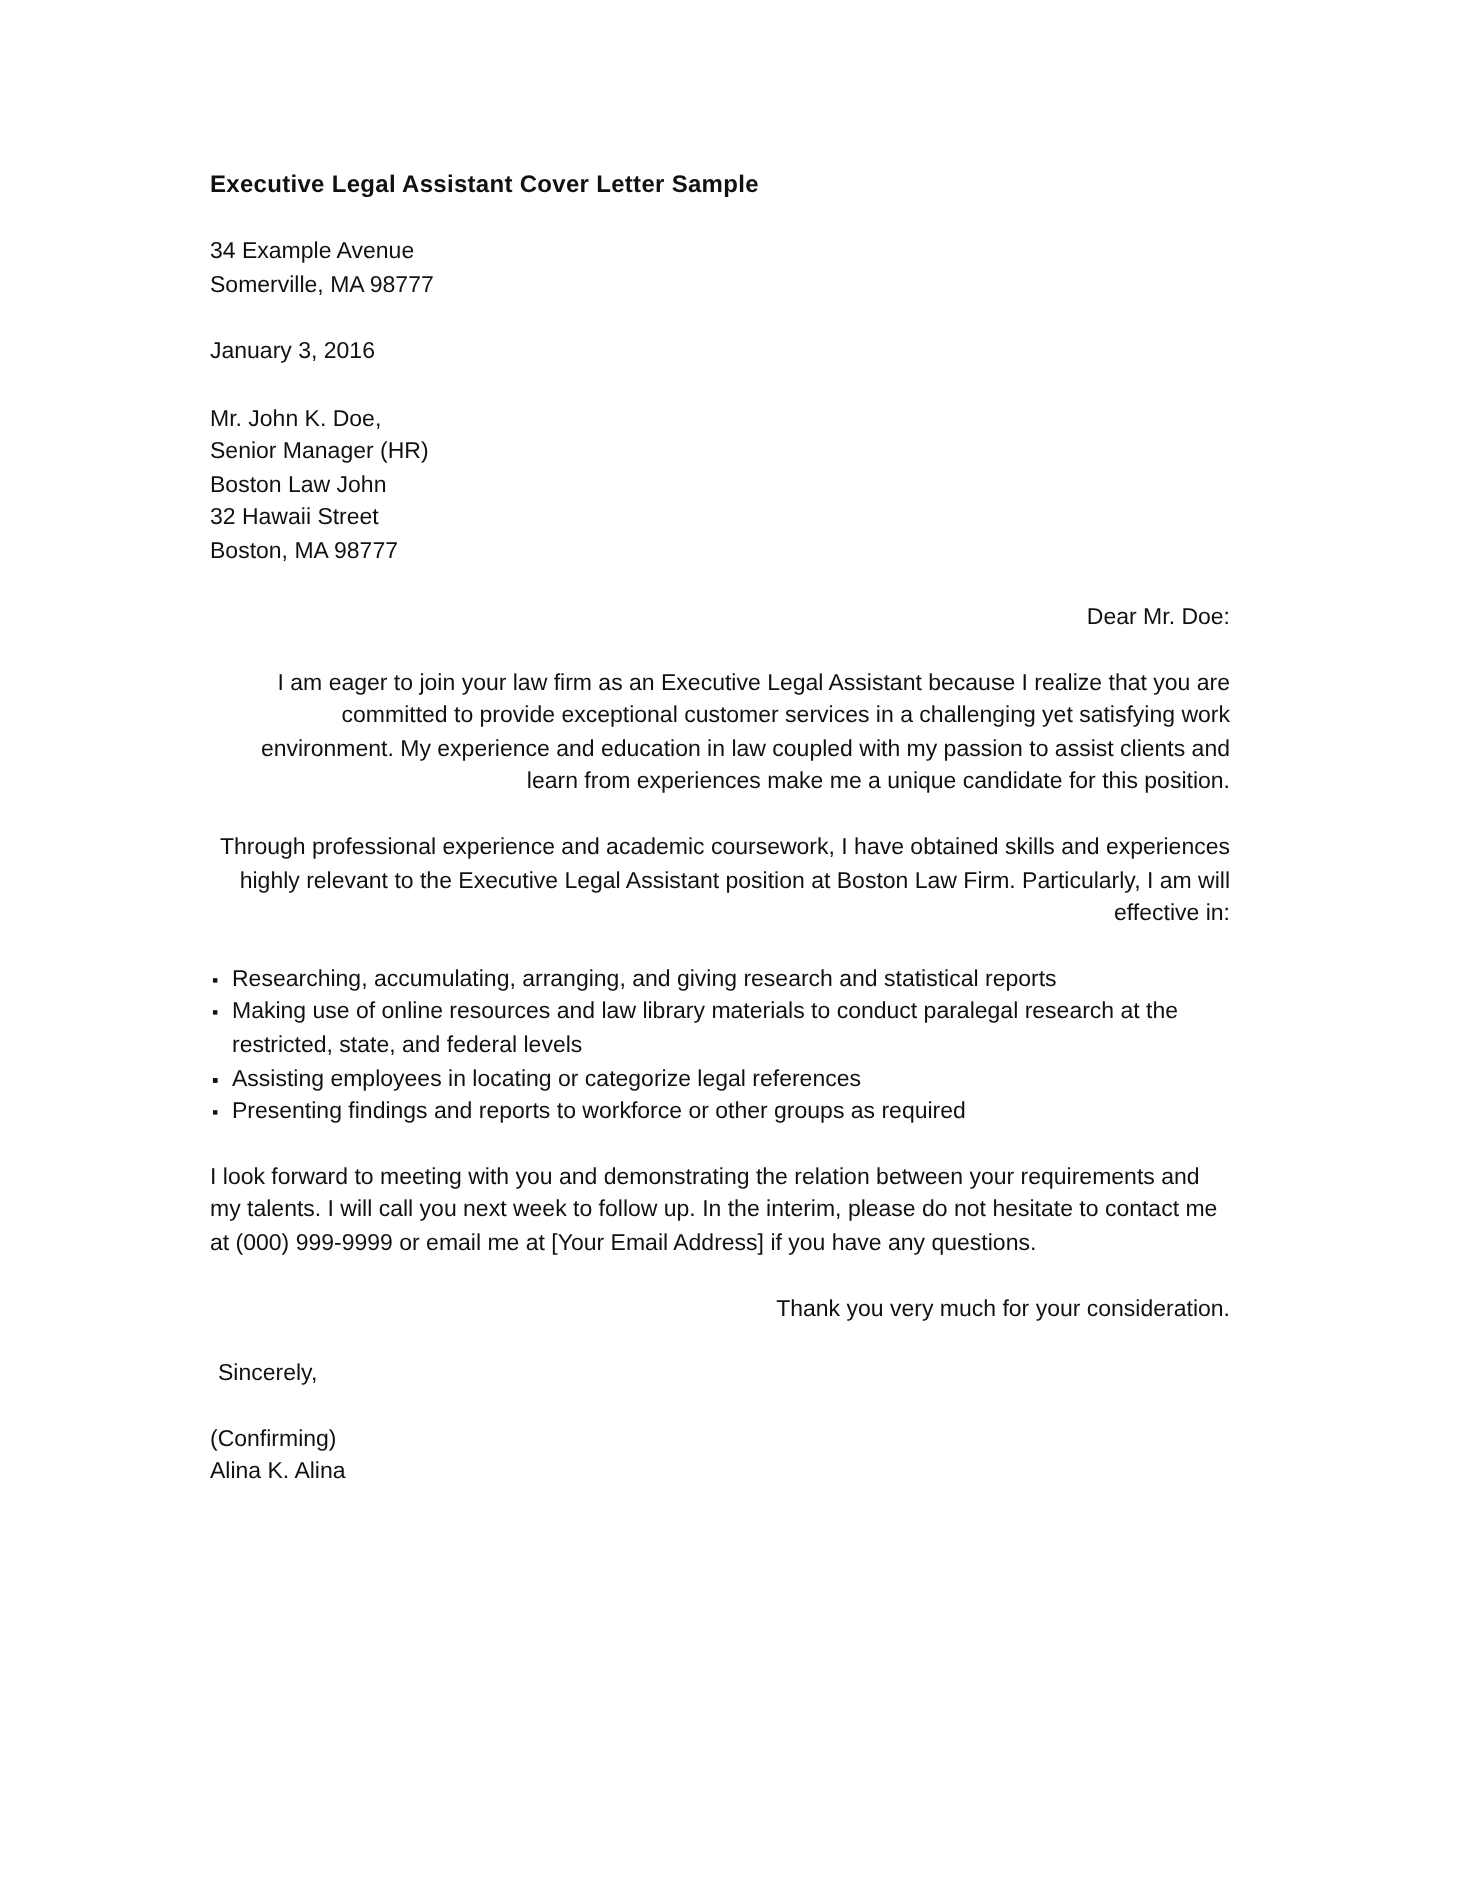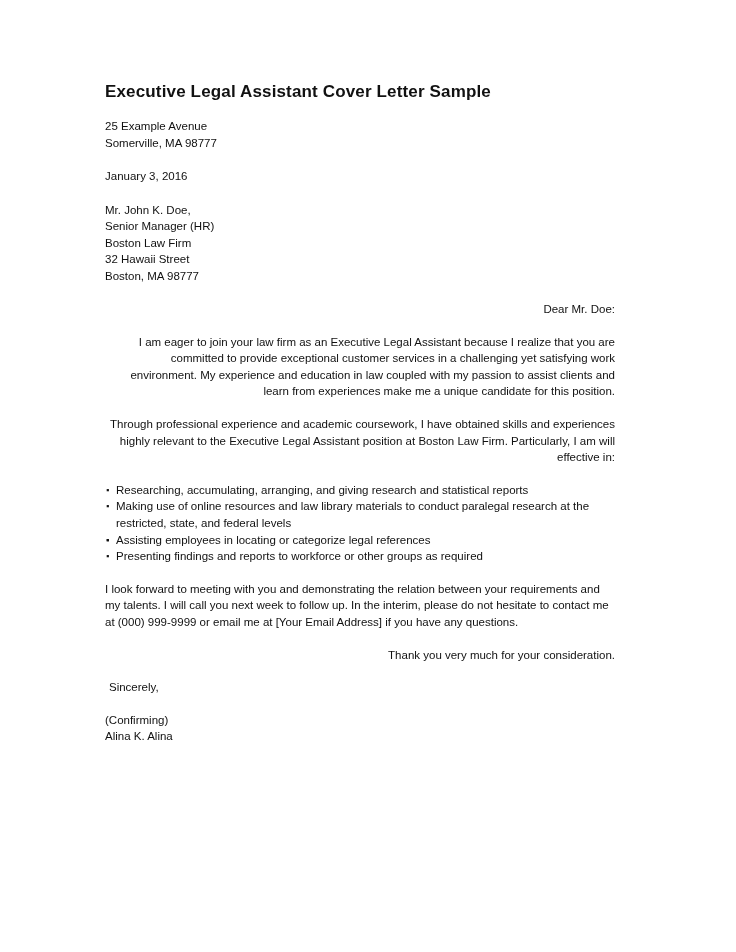"Executive Legal Assistant Cover Letter" .doc-title { font-size: 17px -> 12px }
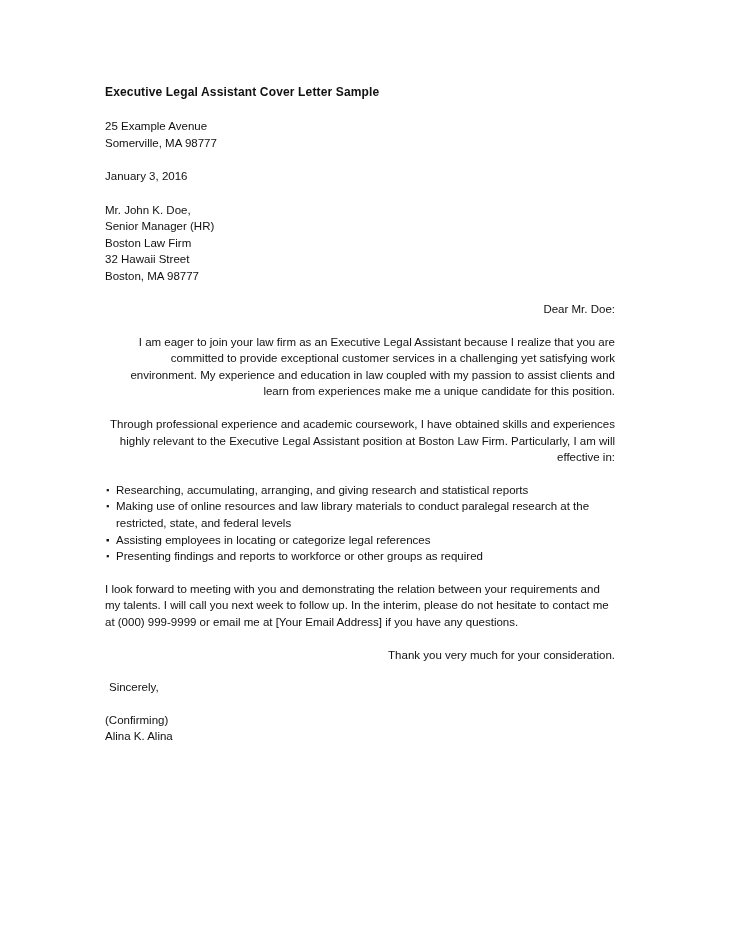"25 Example Avenue" span.line { text: 25 -> 34 }
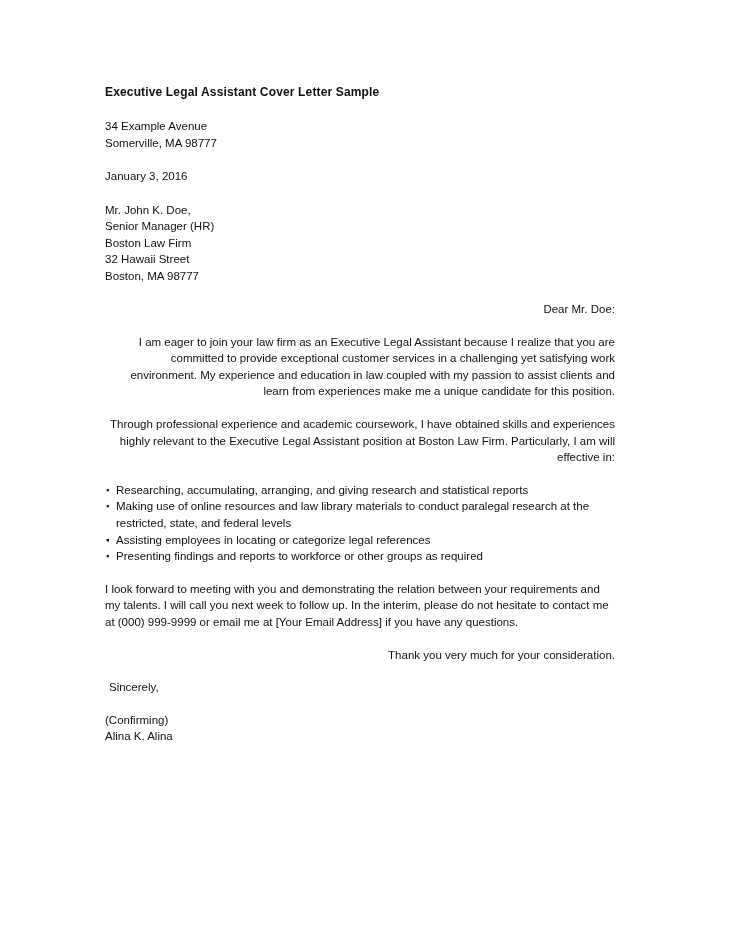"Boston Law Firm" span.line { text: Firm -> John }
